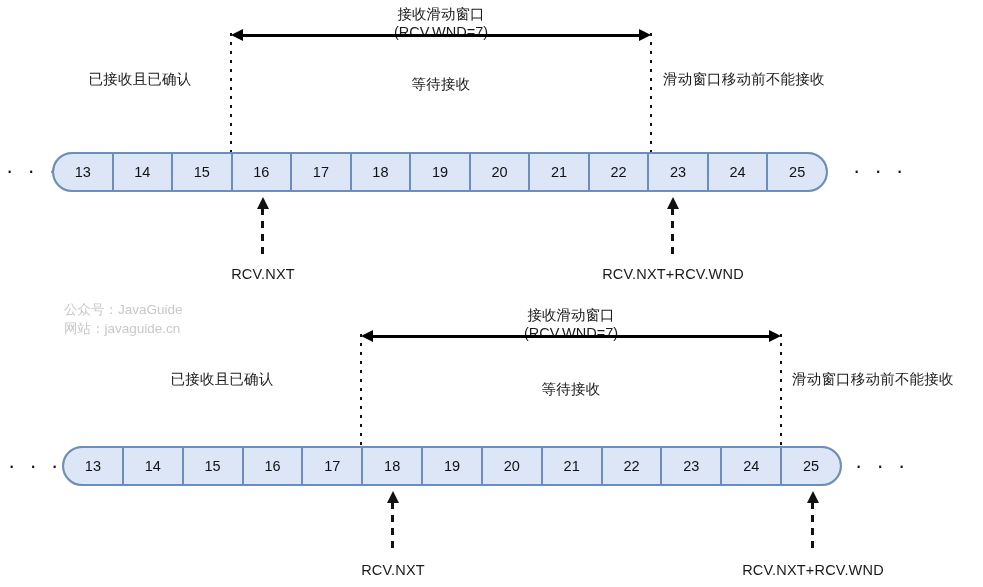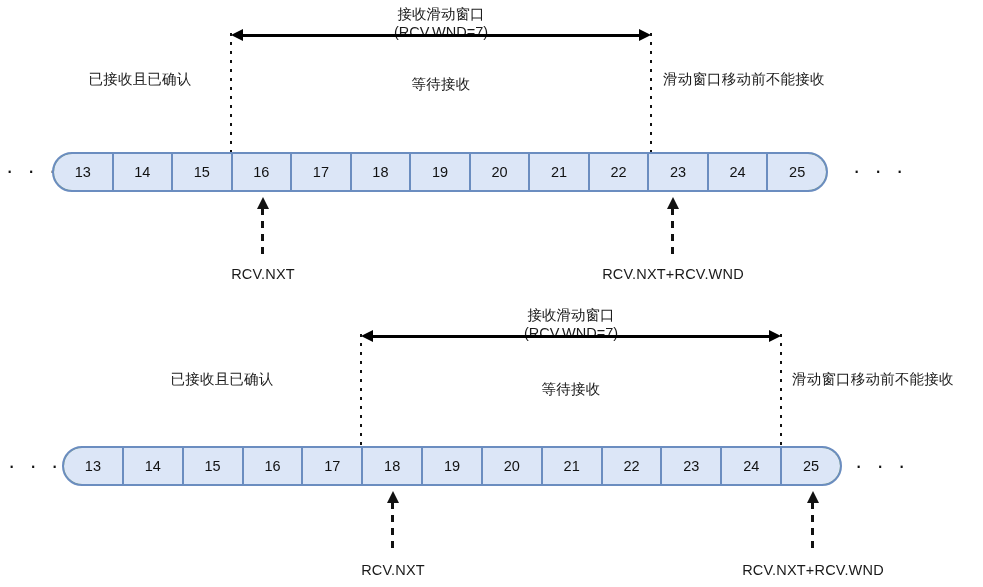"公众号：JavaGuide" div.watermark { html: none -> <div> <div>公众号：JavaGuide</div> <div>网站：javaguide.cn</div> </div> }
